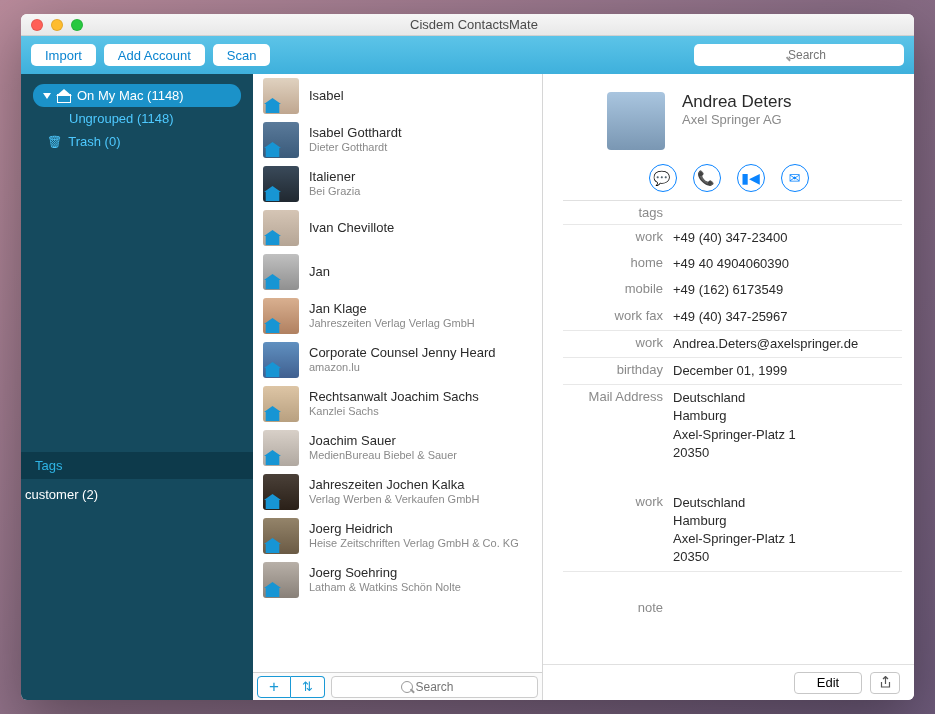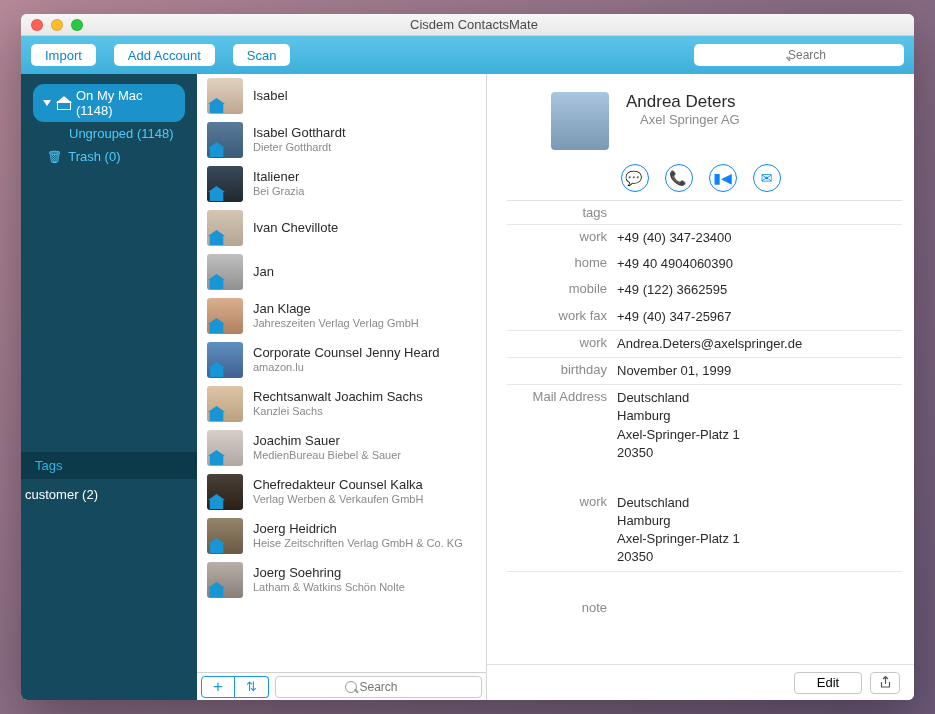"Import" .toolbar { gap: 18px -> 8px }
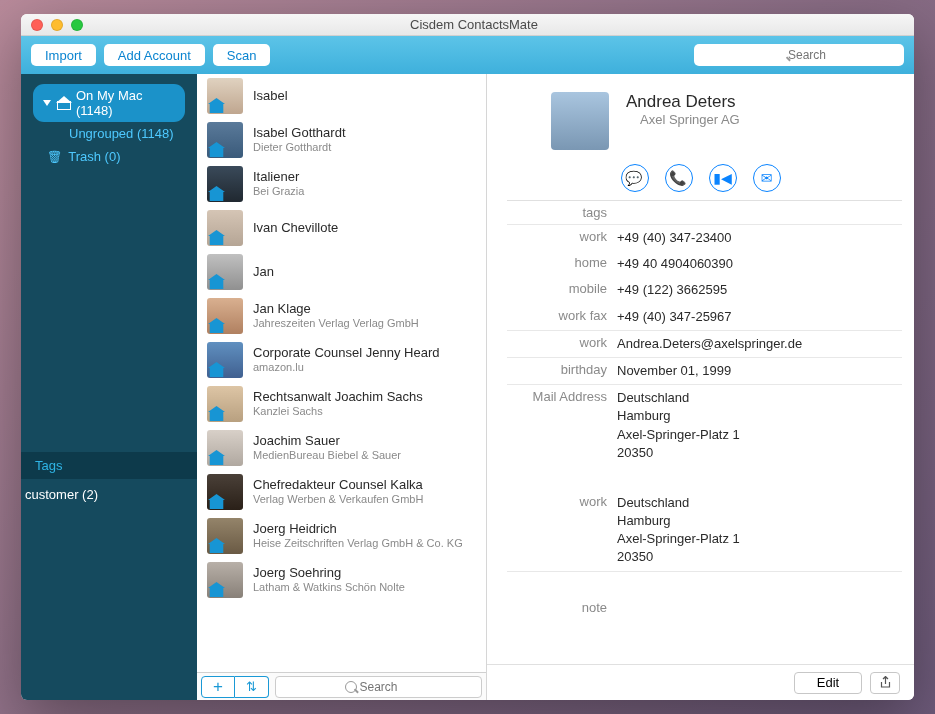"On My Mac (1148)" .sidebar { width: 176px -> 232px }
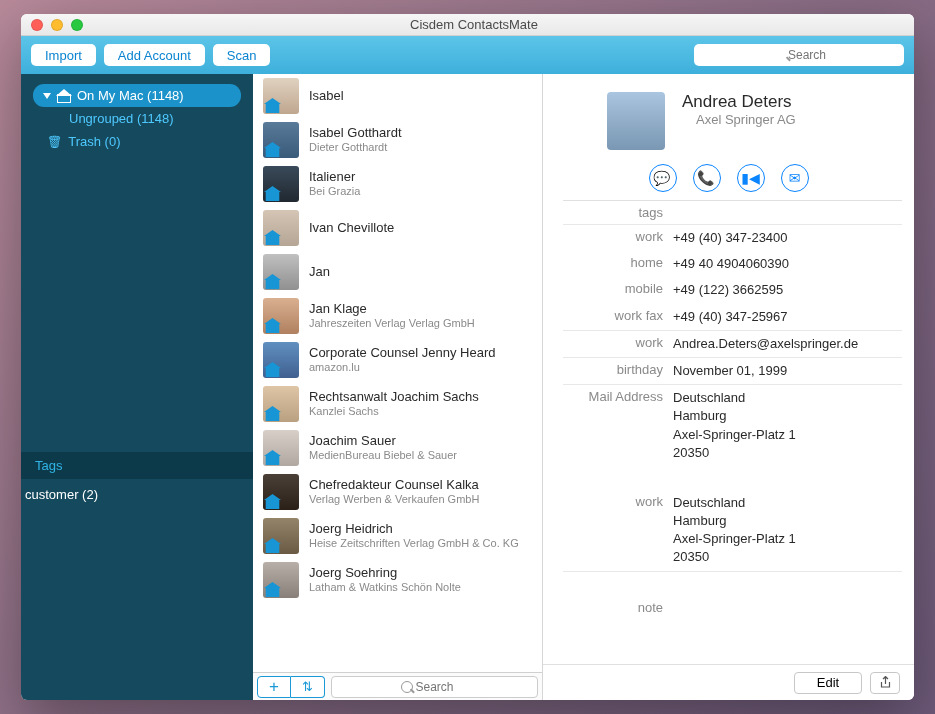"Axel Springer AG" .detail-org { margin-left: 14px -> none }
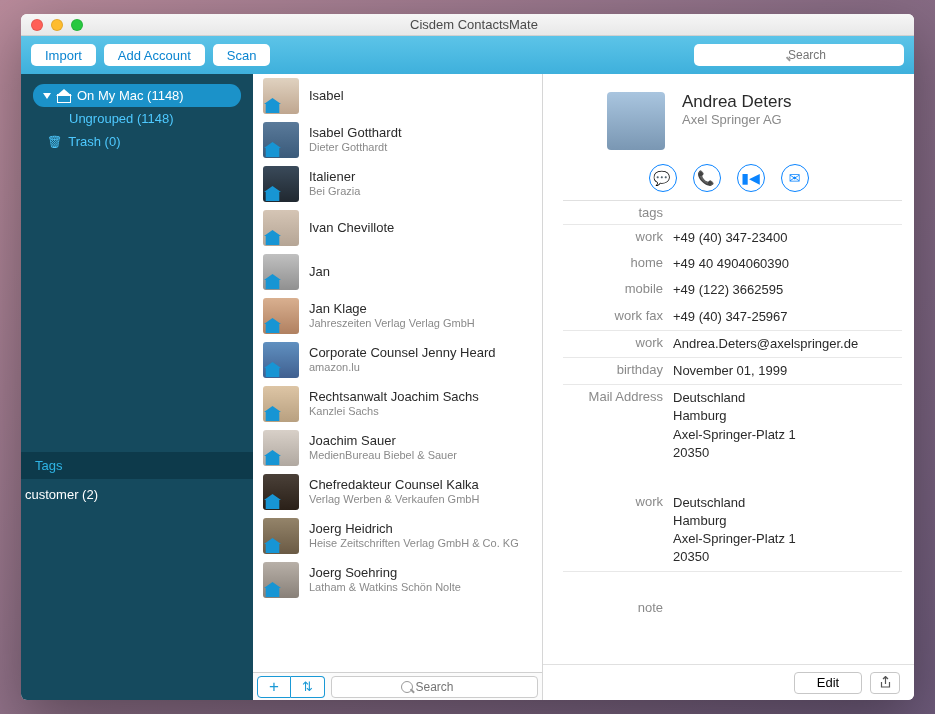"+49 (122) 3662595" div.dval { text: 122) 3662595 -> 162) 6173549 }
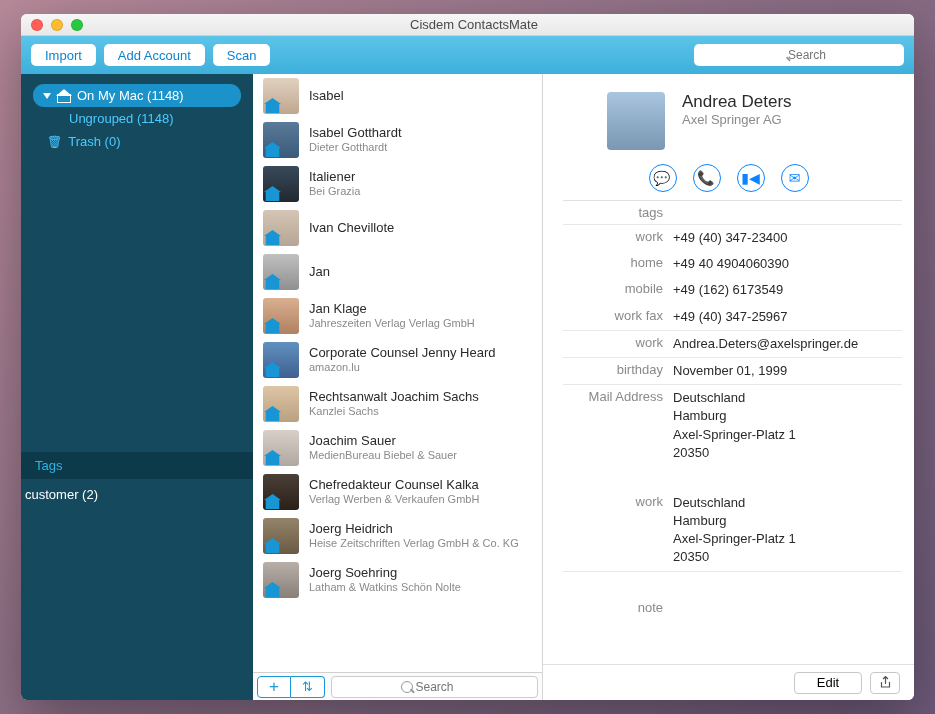"November 01, 1999" div.dval { text: November -> December }
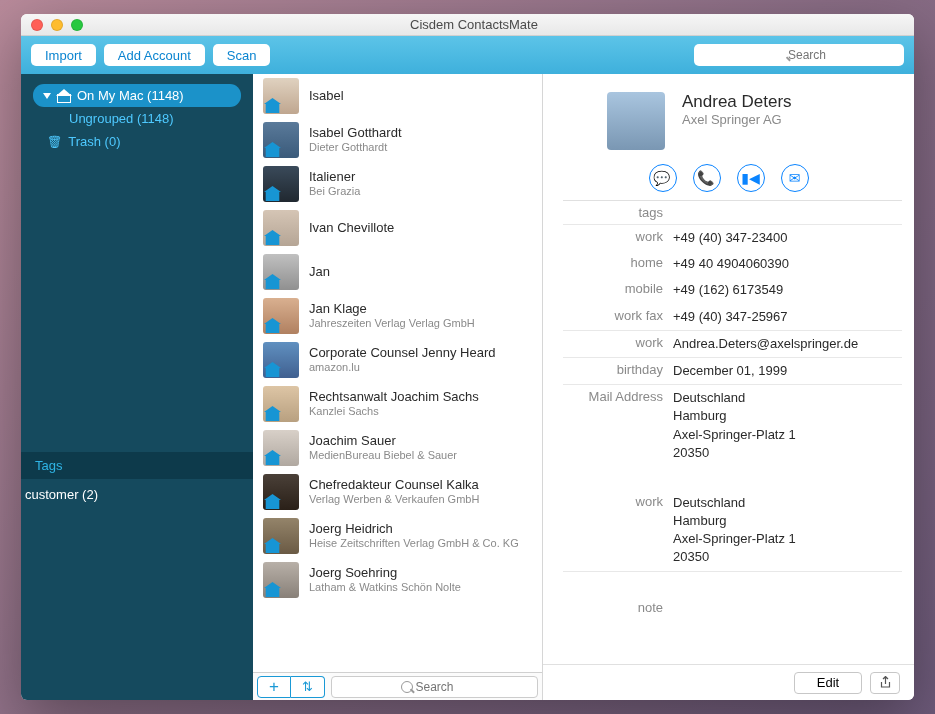"Chefredakteur Counsel Kalka" span.cname { text: Chefredakteur Counsel -> Jahreszeiten Jochen }
